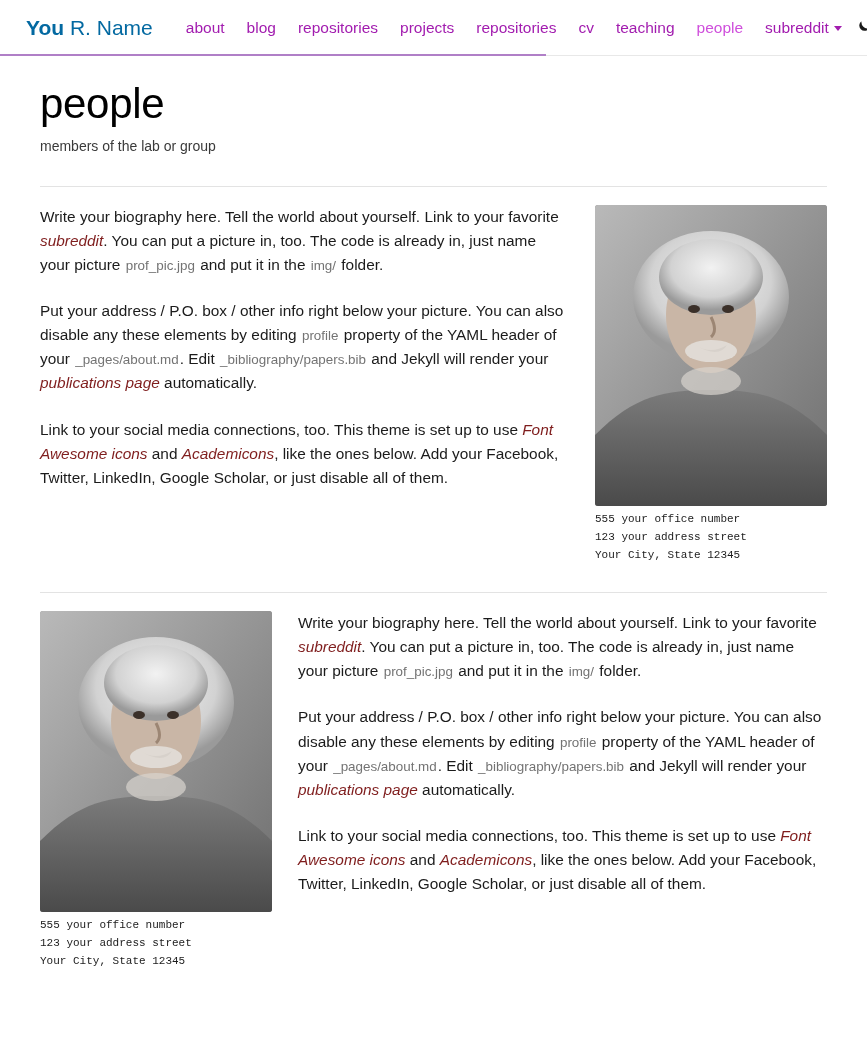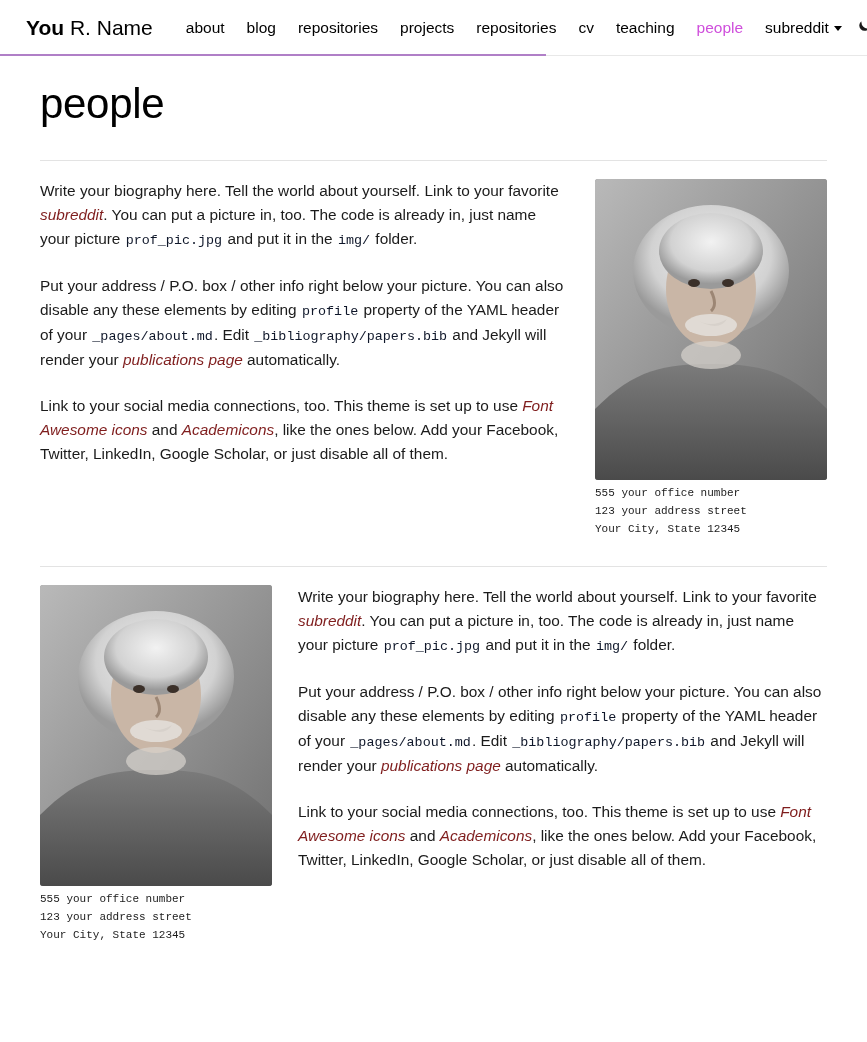"You R. Name" .brand { color: #000000 -> #0369a1 }
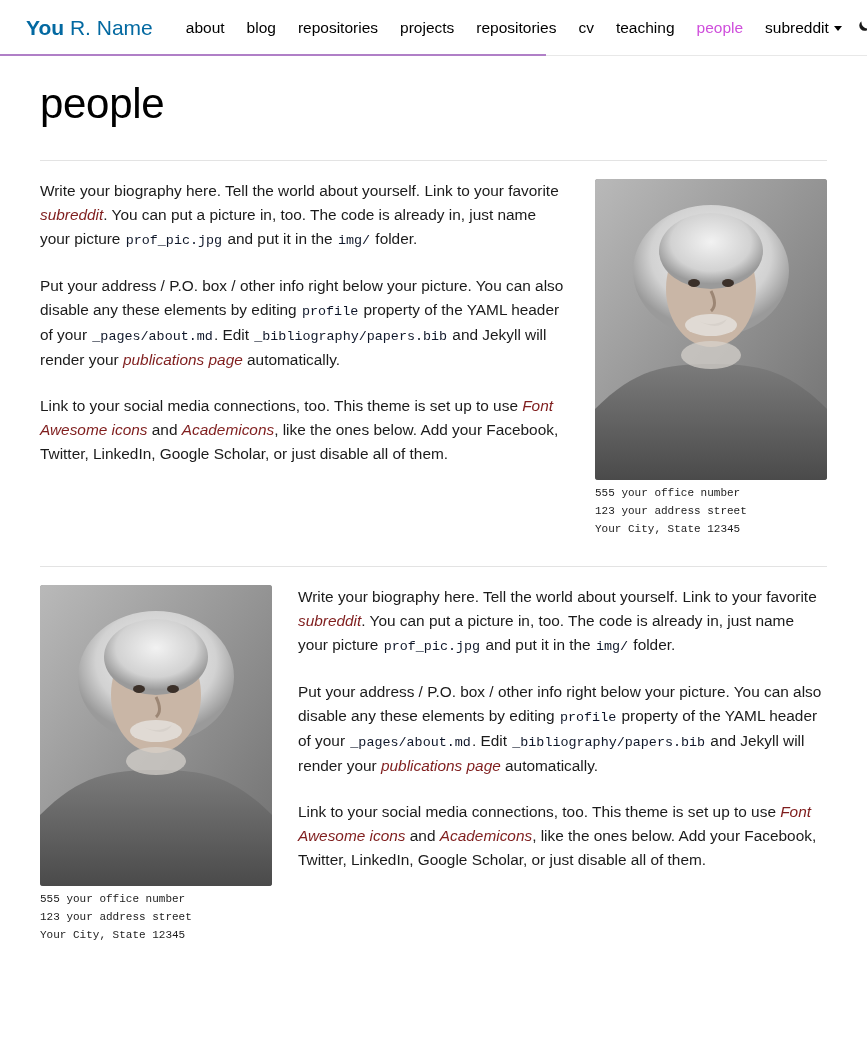"about" .nav-link { color: #000000 -> #a21caf }
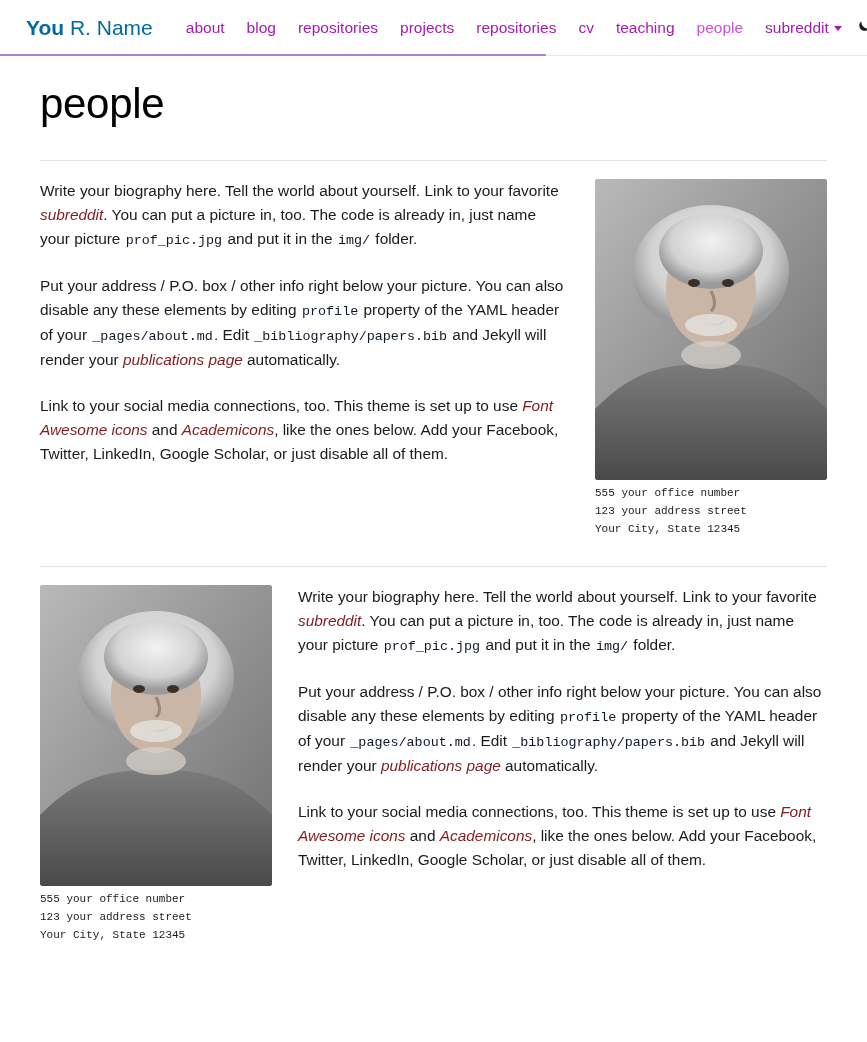"members of the lab or" p.page-subtitle { html: none -> <p>members of the lab or group</p> }
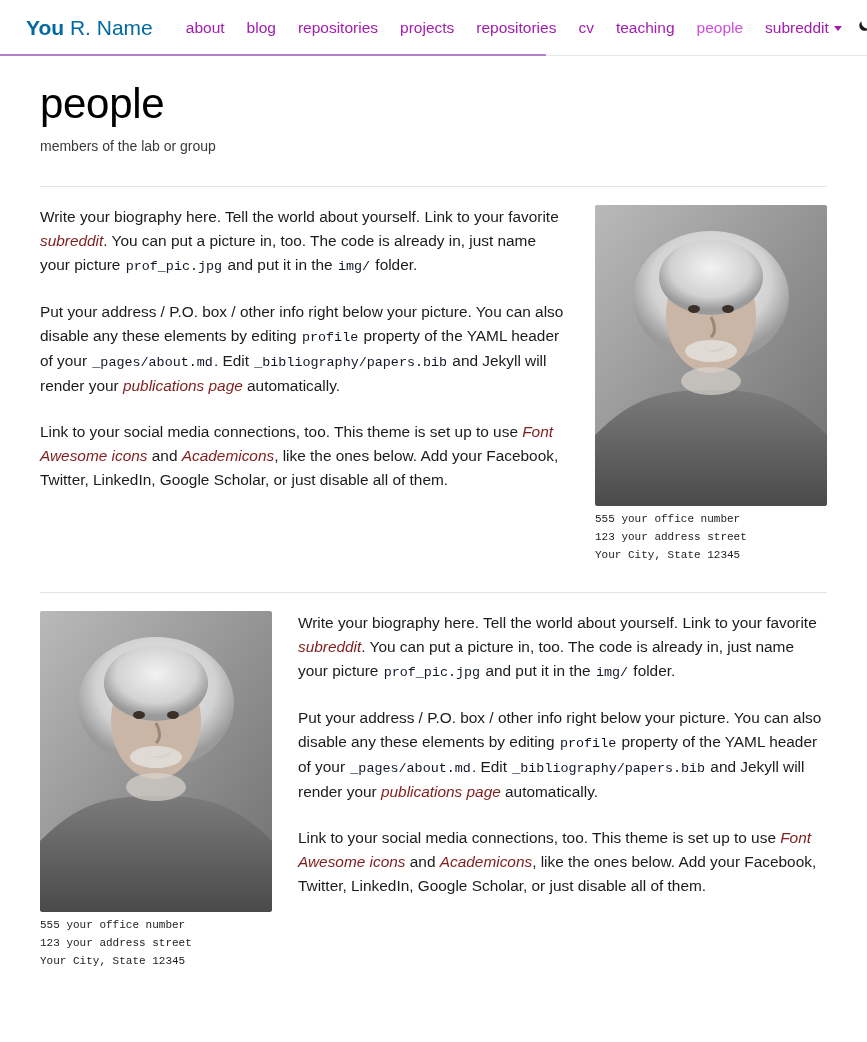"prof_pic.jpg" code { color: #0f172a -> #737373; font-family: Liberation Mono, monospace -> Liberation Sans, sans-serif }
